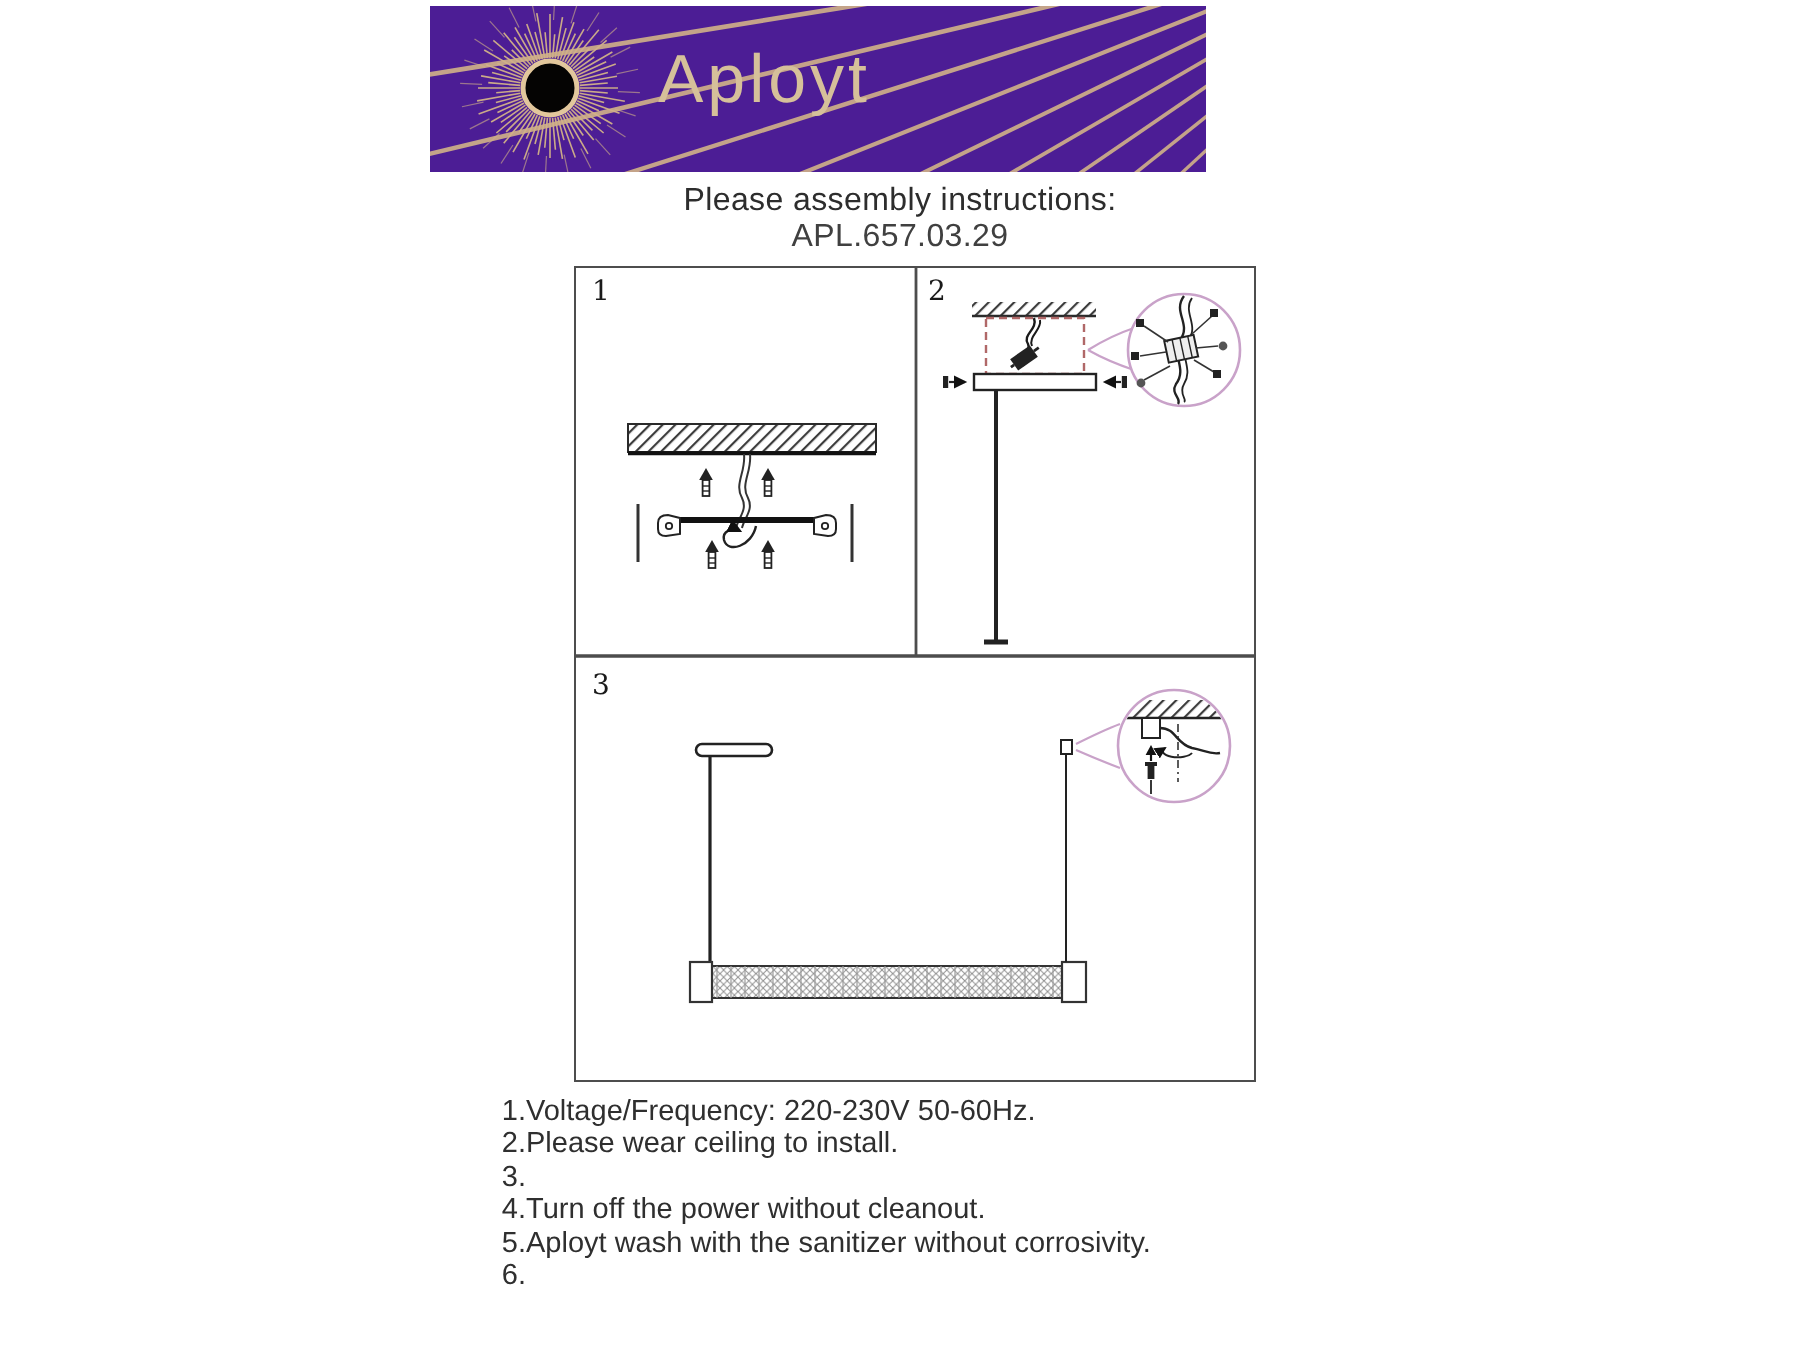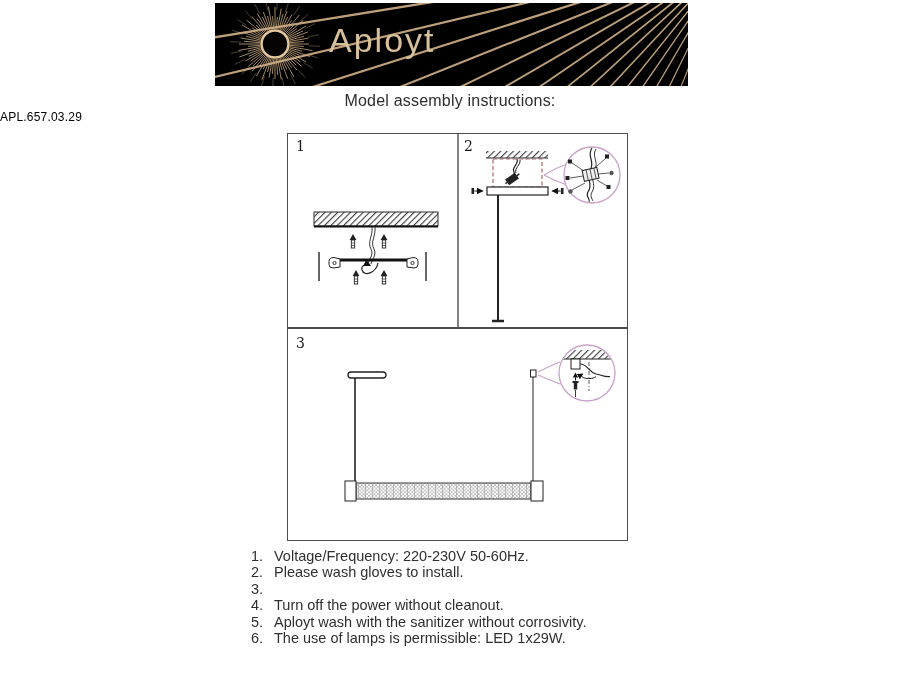"Aployt" .banner { background: #000000 -> #4c1d95; width: 473px -> 388px }
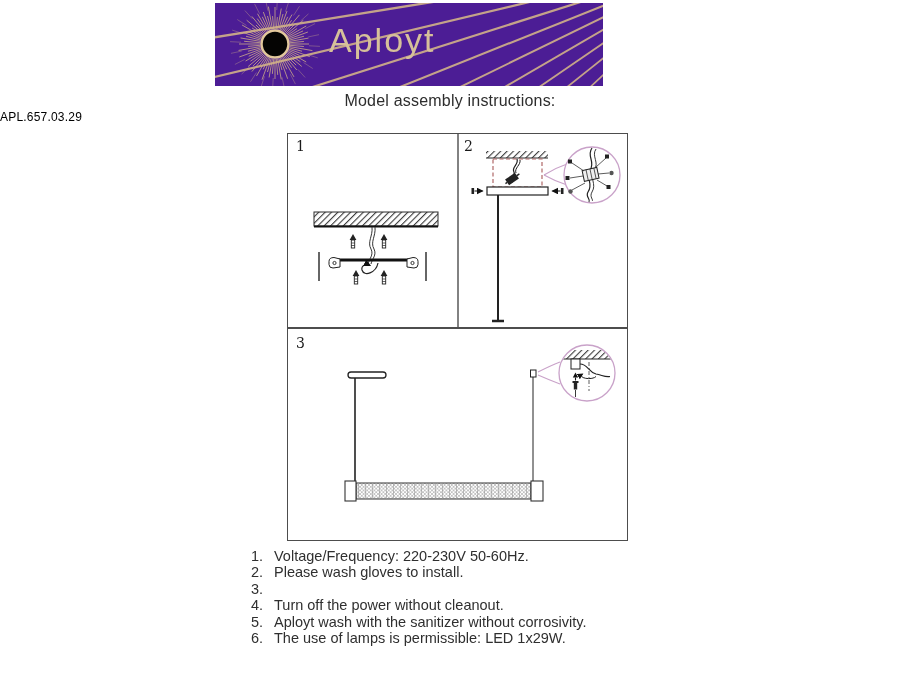"Model assembly instructions:" div.title-line1 { text: Model -> Please }
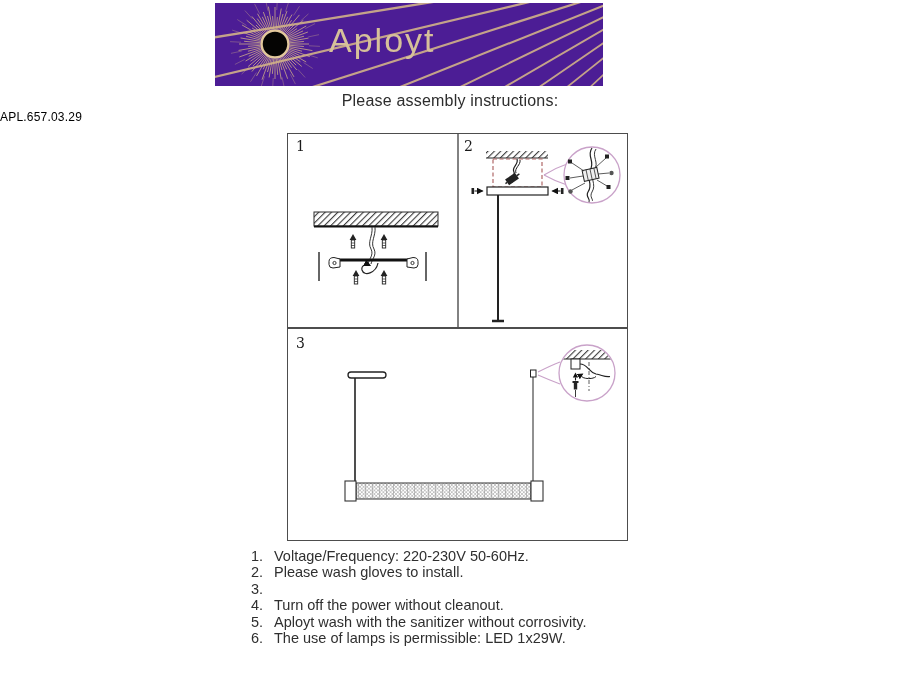"APL.657.03.29" .title-line2 { color: #000000 -> #404040; font-size: 12px -> 16px; text-align: left -> center }
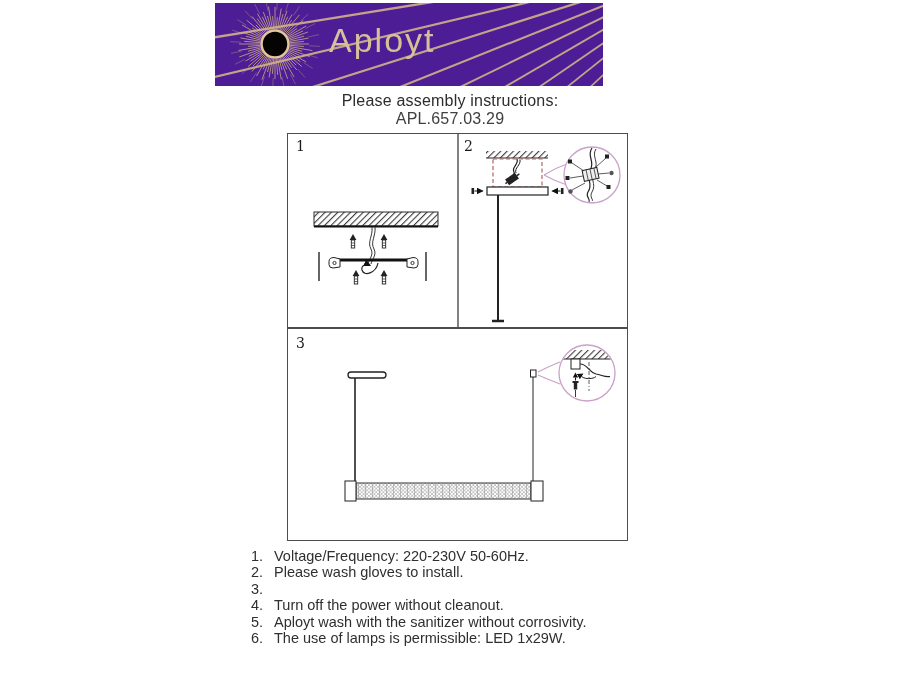"Voltage/Frequency: 220-230V 50-60Hz." .inst-text { margin-left: 11px -> none }
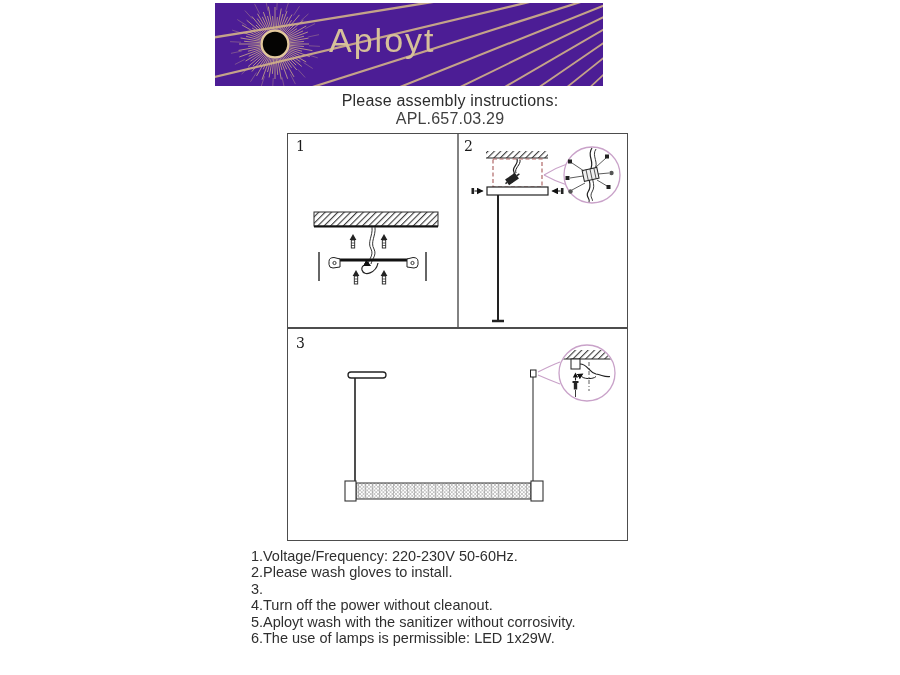"Please wash gloves to install." span.inst-text { text: wash gloves -> wear ceiling }
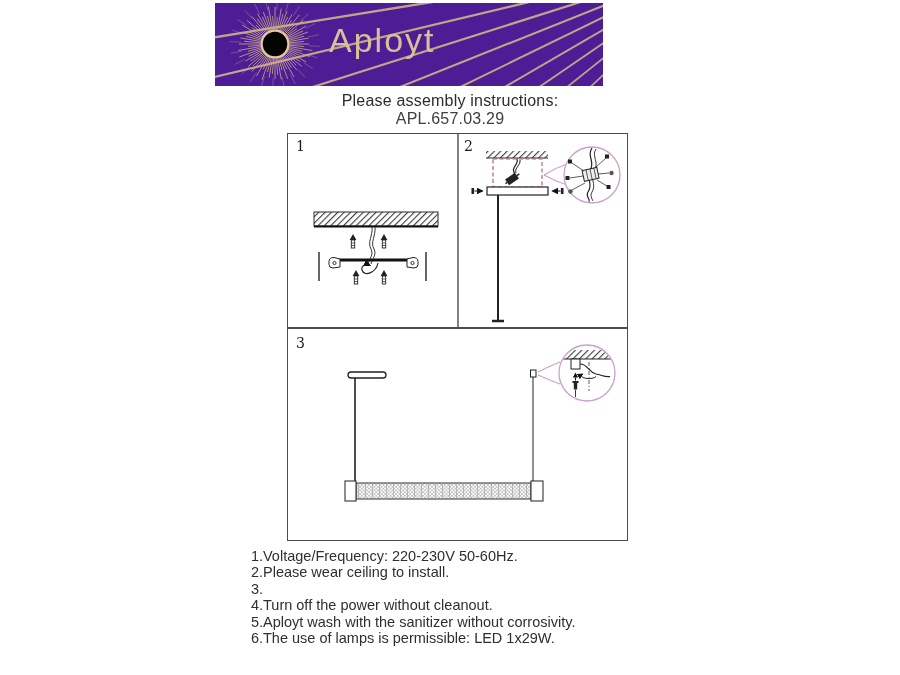"The use of lamps is" span.inst-text { html: <span>The use of lamps is permissible: LED 1x29W.</span> -> none }
